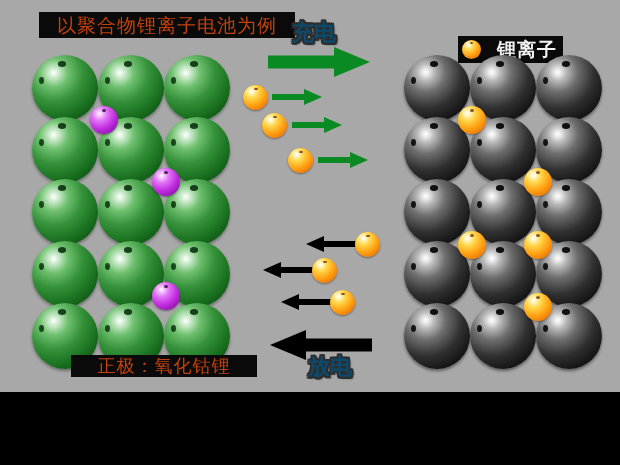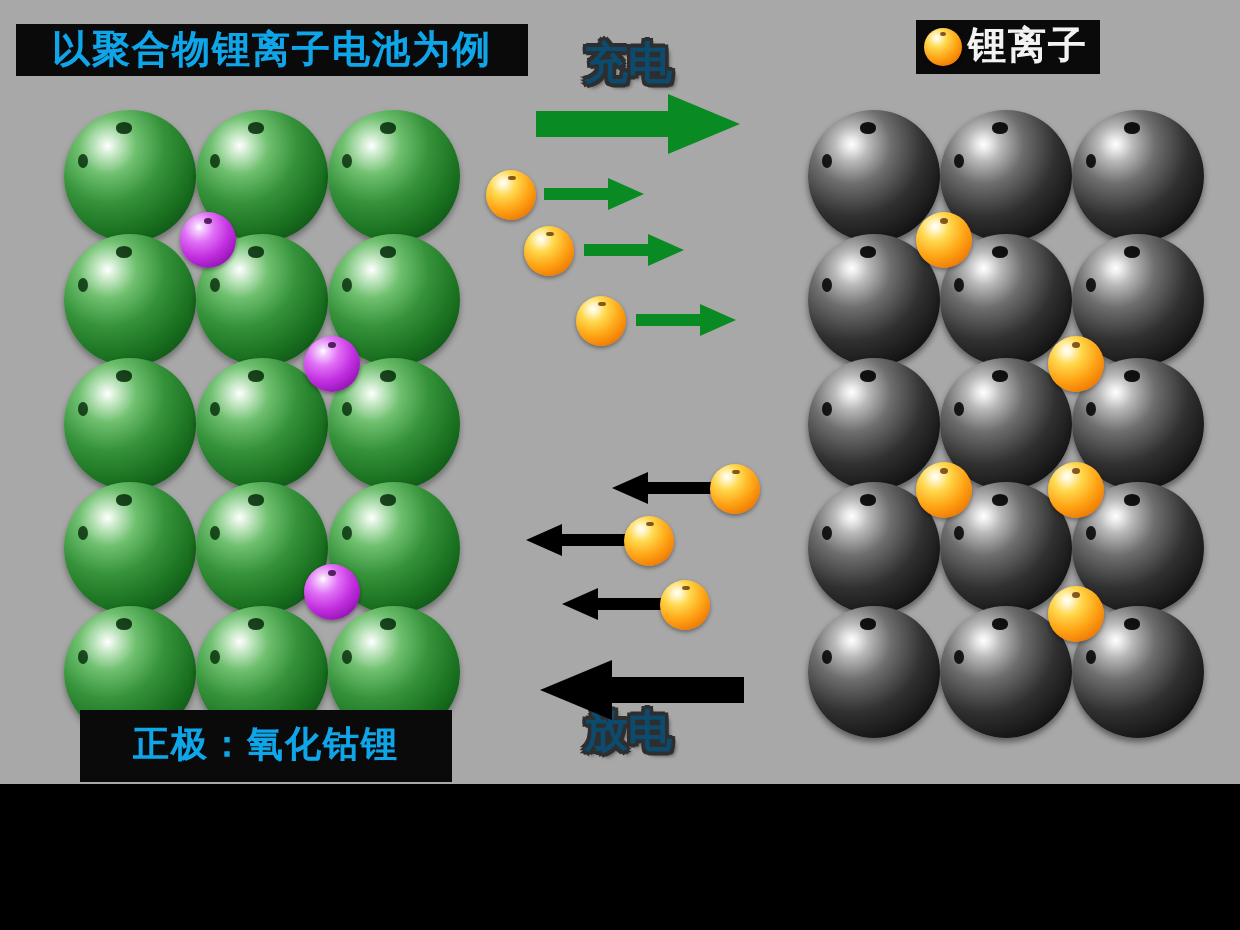"以聚合物锂离子电池为例" .plate { color: #0ea5e9 -> #c2410c; font-weight: 700 -> 400; margin-left: none -> 31px }
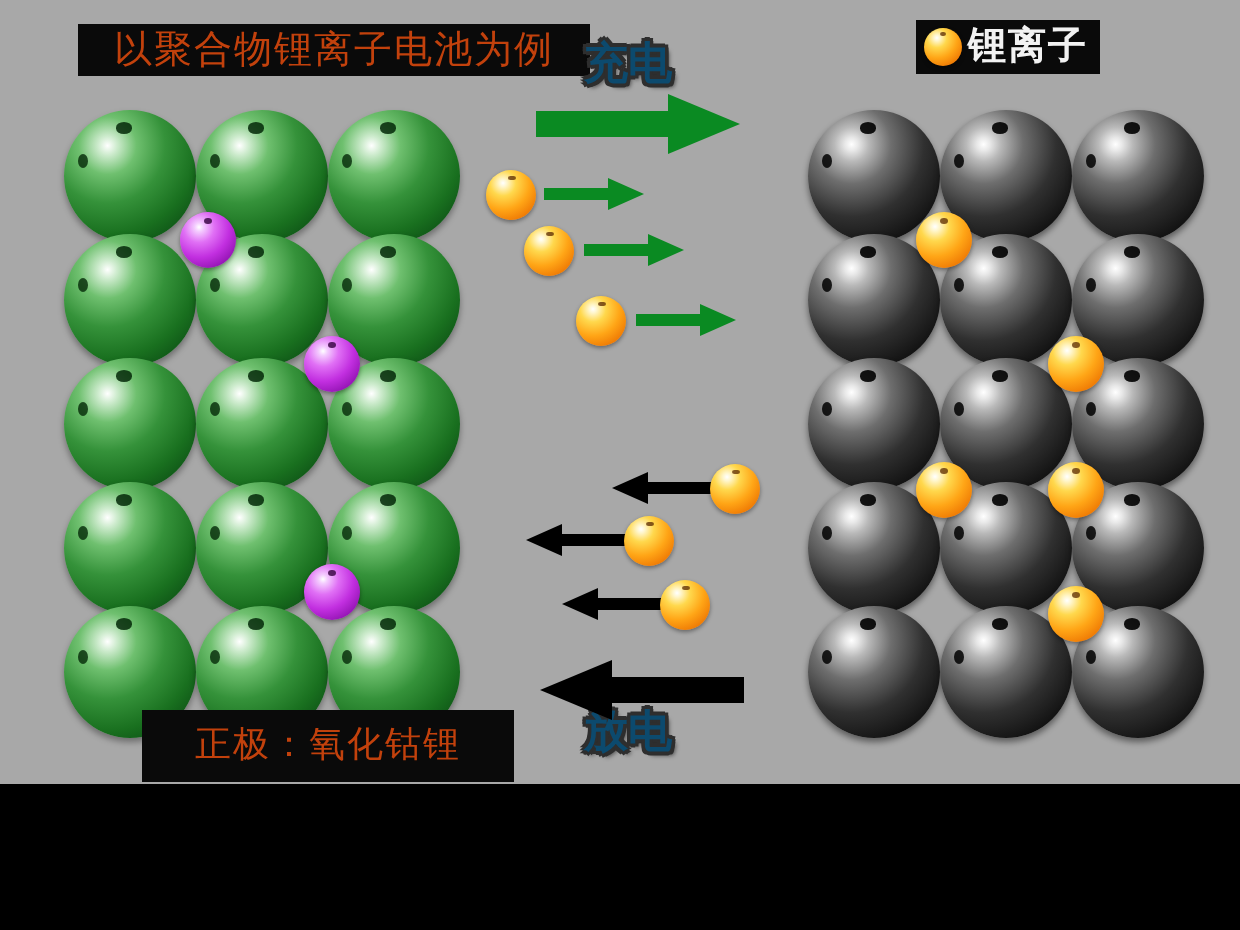"锂离子" #legend { gap: 3px -> 16px; margin-top: none -> 26px }
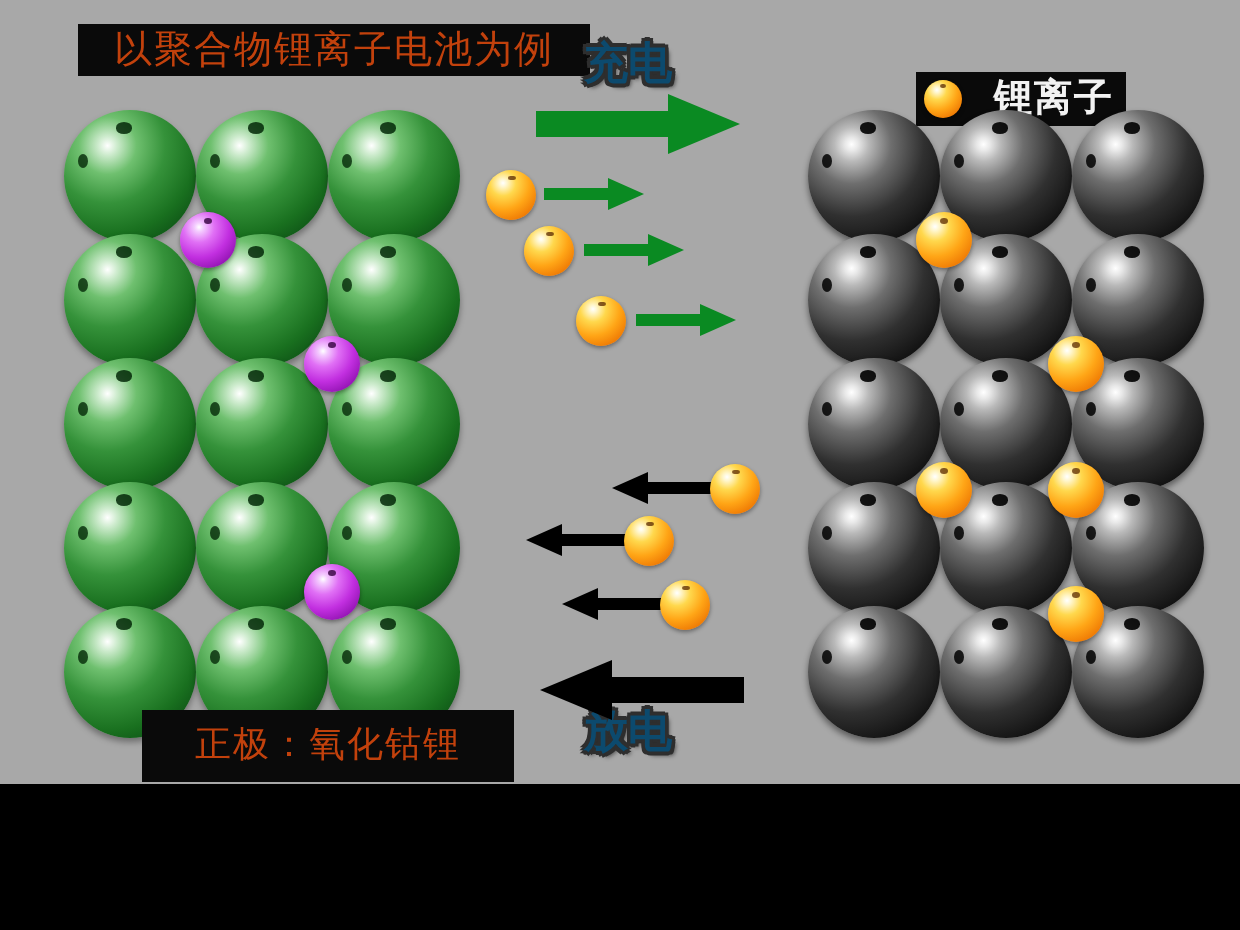"正极：氧化钴锂" div.plate { height: 36px -> 22px }
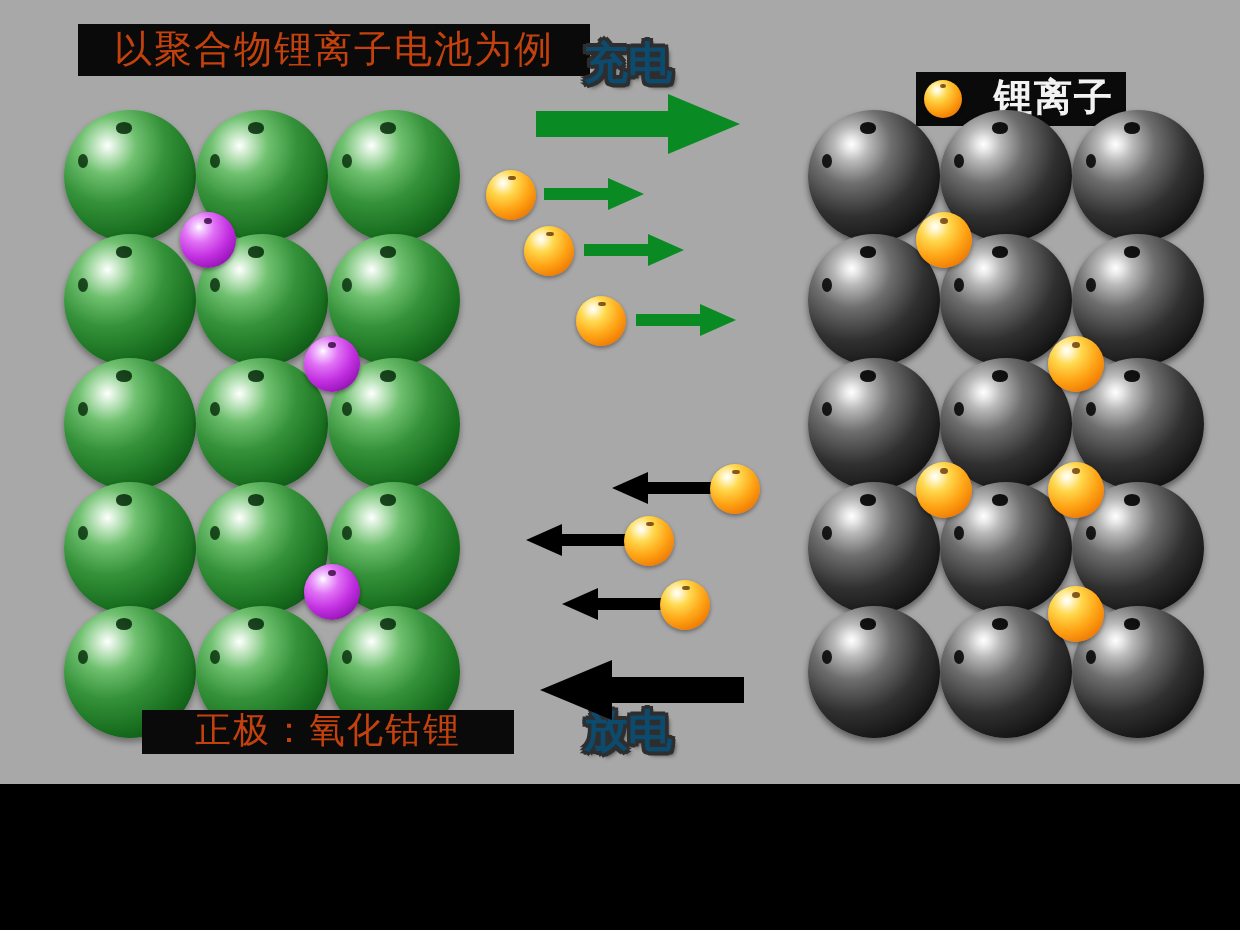"放电" div.outline-text { left: 292px -> 308px }
